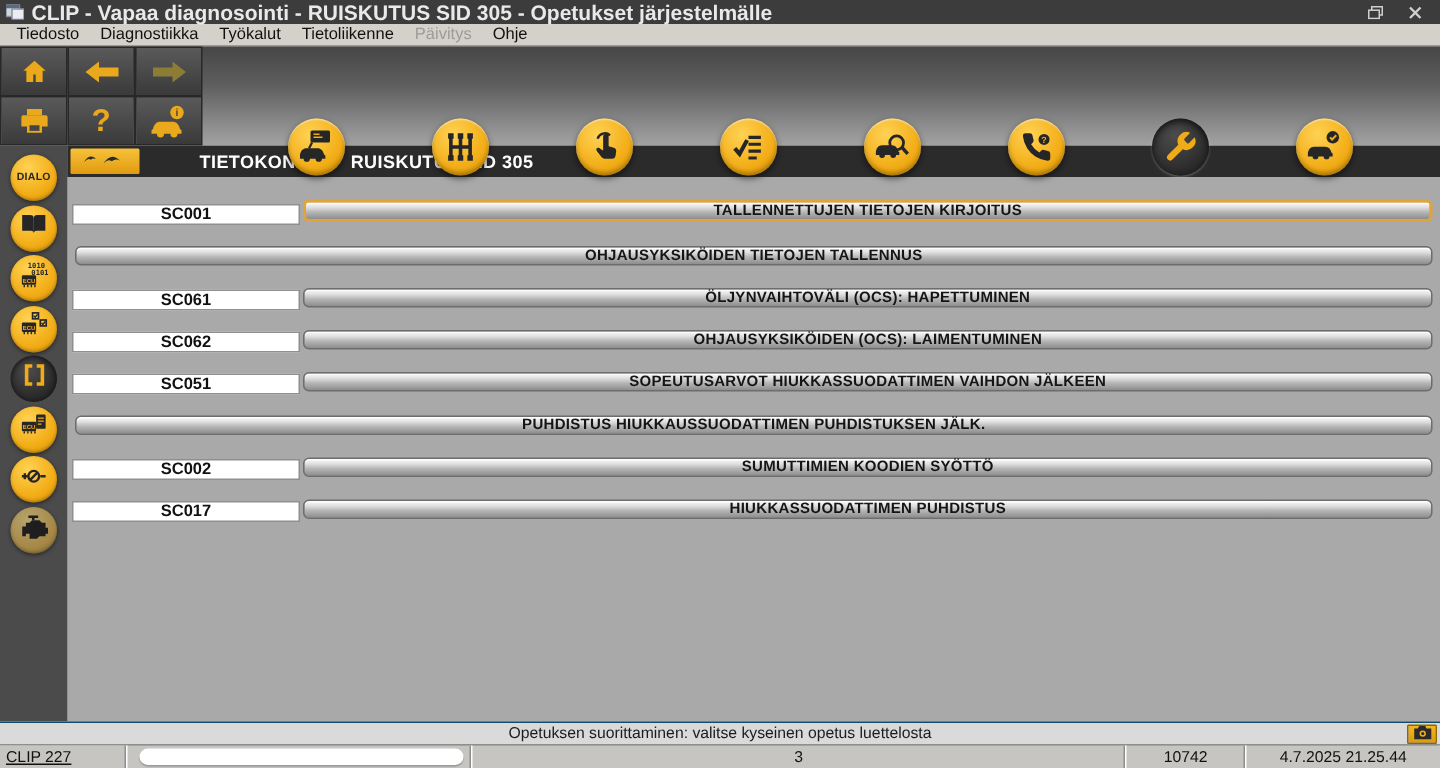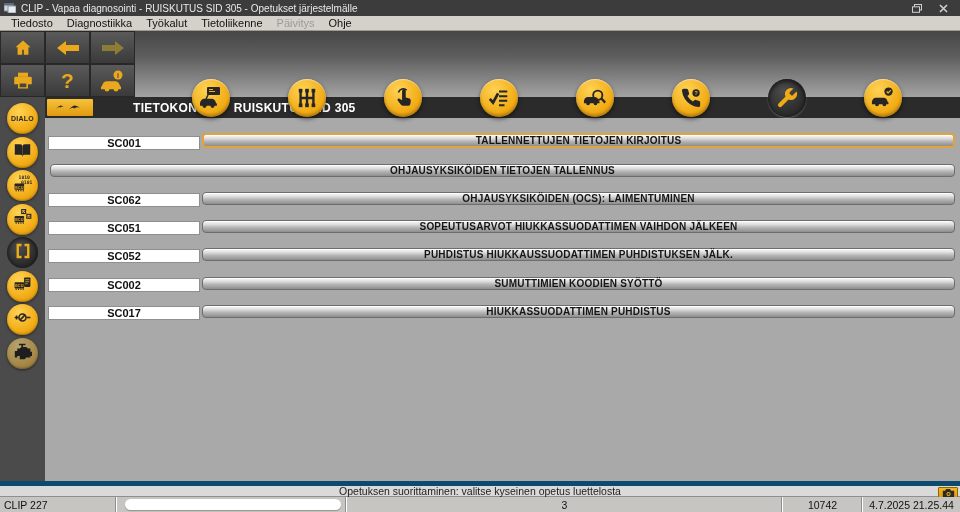"CLIP - Vapaa diagnosointi -" .titlebar .title { font-size: 10px -> 14px; font-weight: normal -> bold }
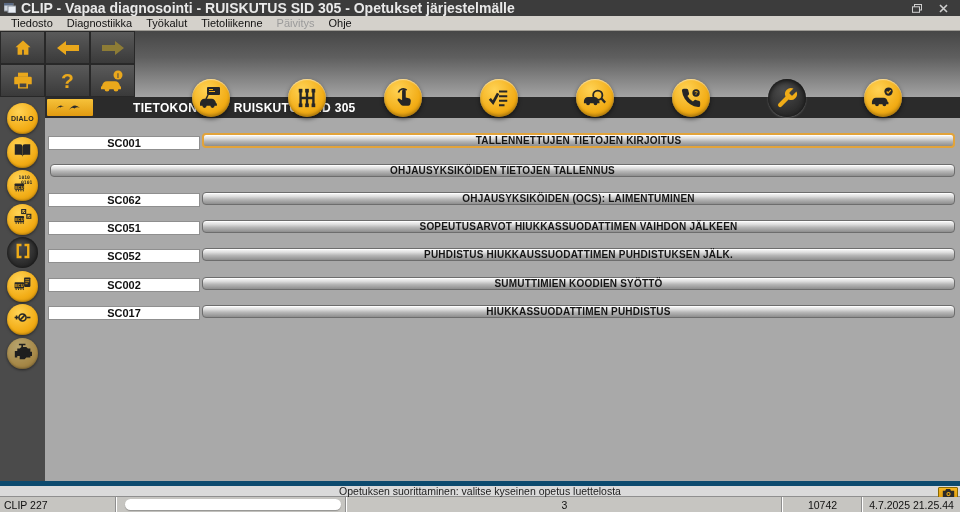"SC061" div.trow { html: none -> <div> <div>SC061</div> <div>ÖLJYNVAIHTOVÄLI (OCS): HAPETTUMINEN</div> </div> }
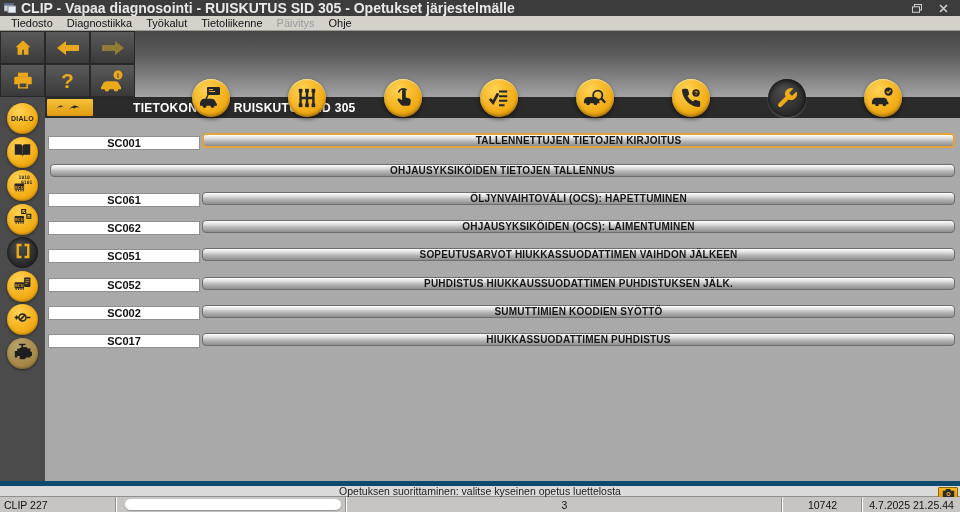"SC052" div.code-cell { html: <div>SC052</div> -> none }
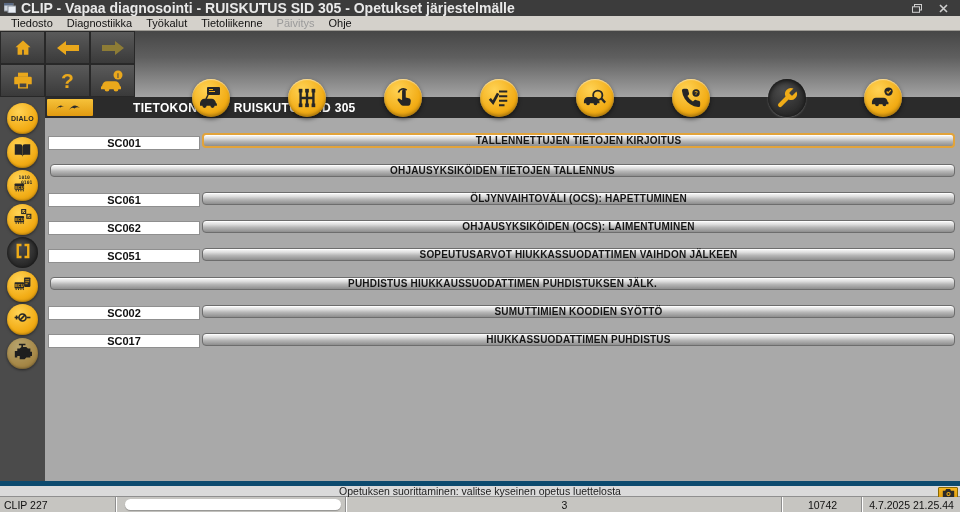"Opetuksen suorittaminen: valitse" .messagebar { border-top: 5px solid #0c4a6e -> 1px solid #0c4a6e }
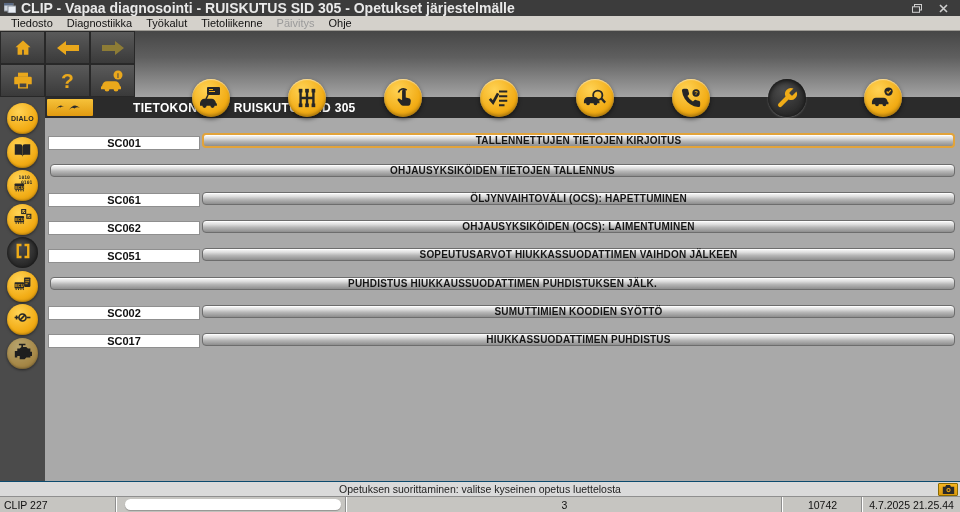"CLIP 227" .s-clip { text-decoration: none -> underline; width: 116px -> 84px }
